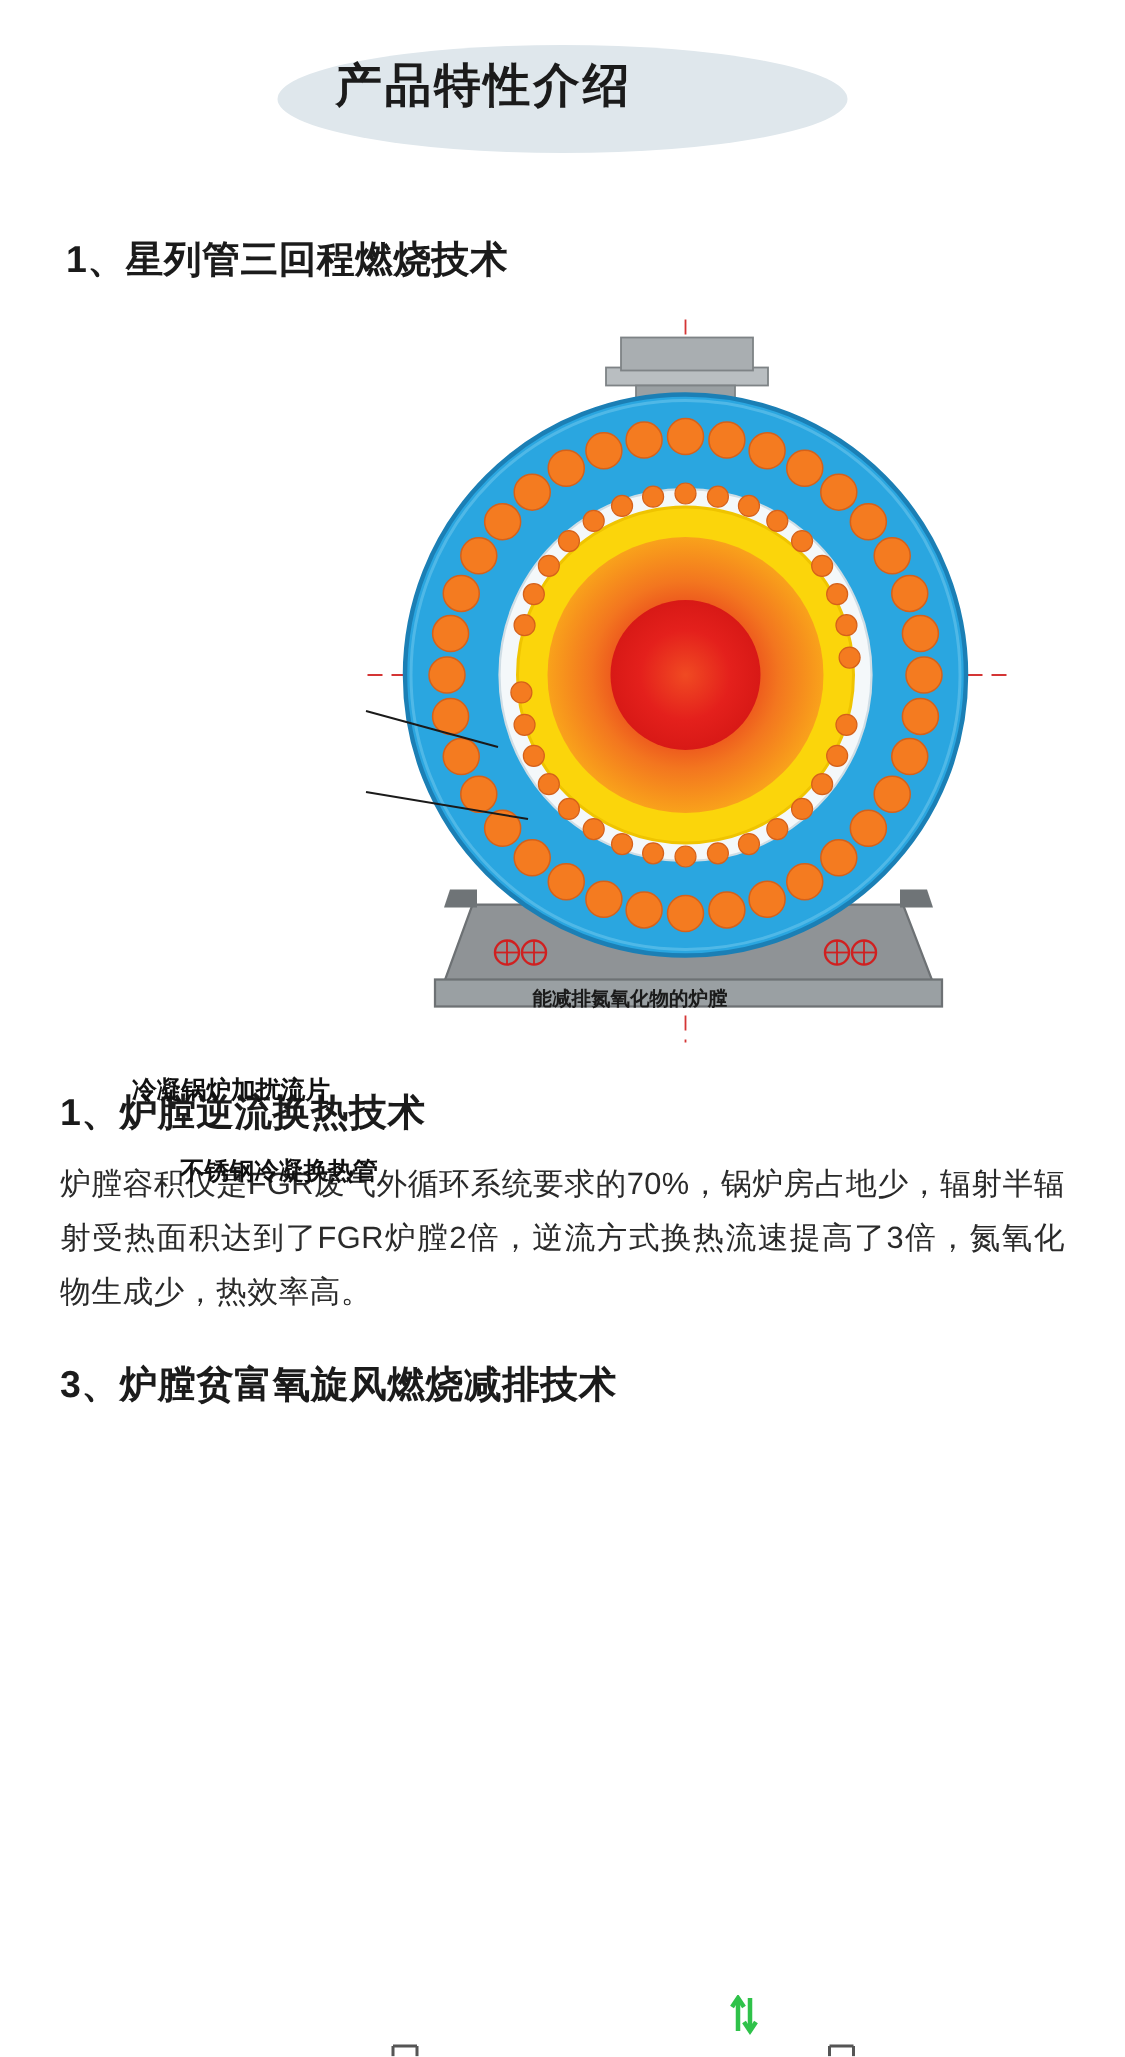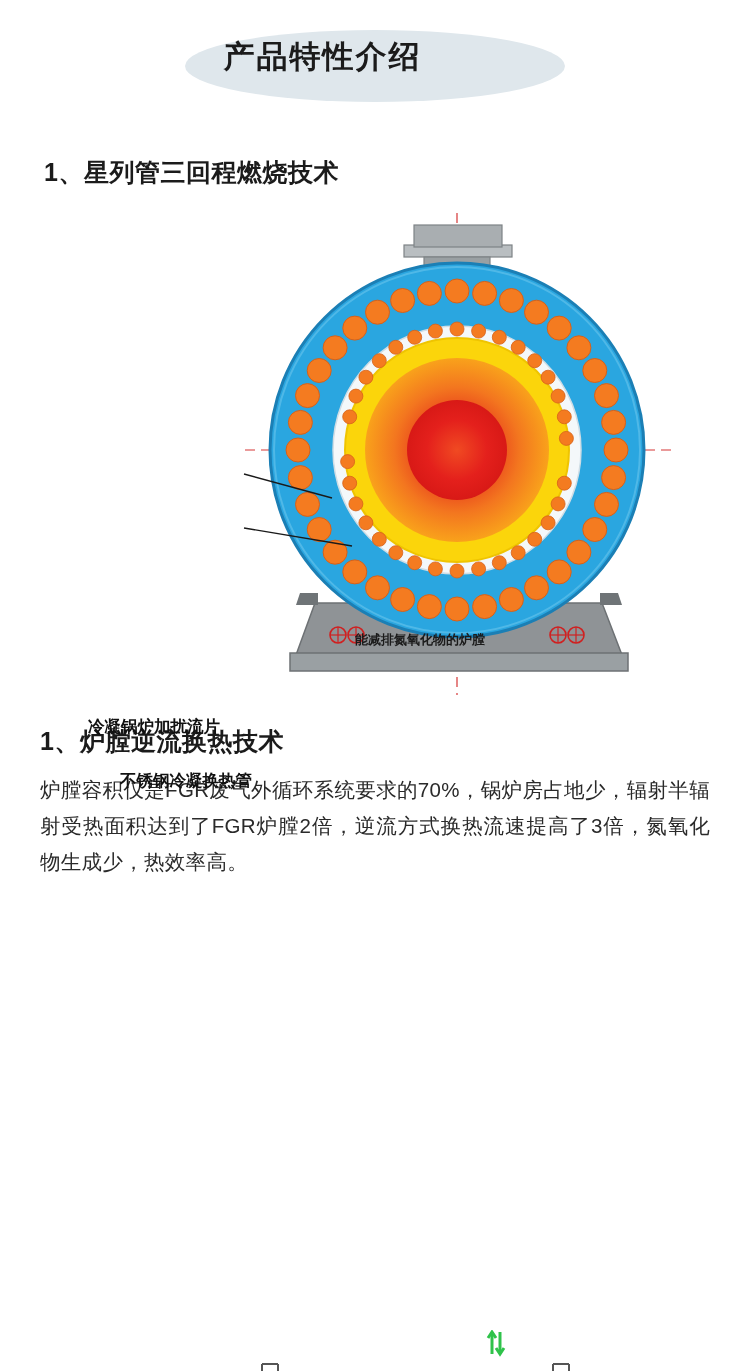"能减排氮氧化物的炉膛" .center-label { top: 631px -> 657px }
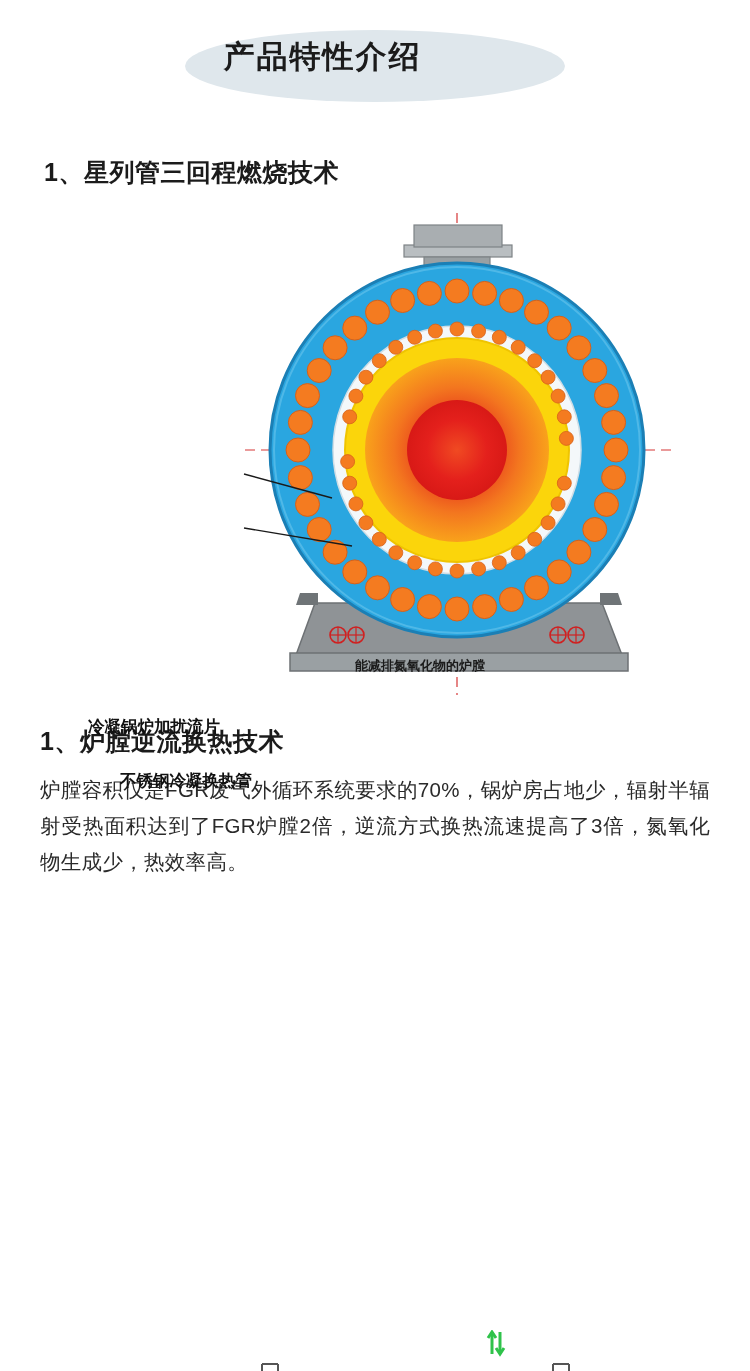"3、炉膛贫富氧旋风燃烧减排技术" h2.sec-title { html: none -> <h2>3、炉膛贫富氧旋风燃烧减排技术</h2> }
